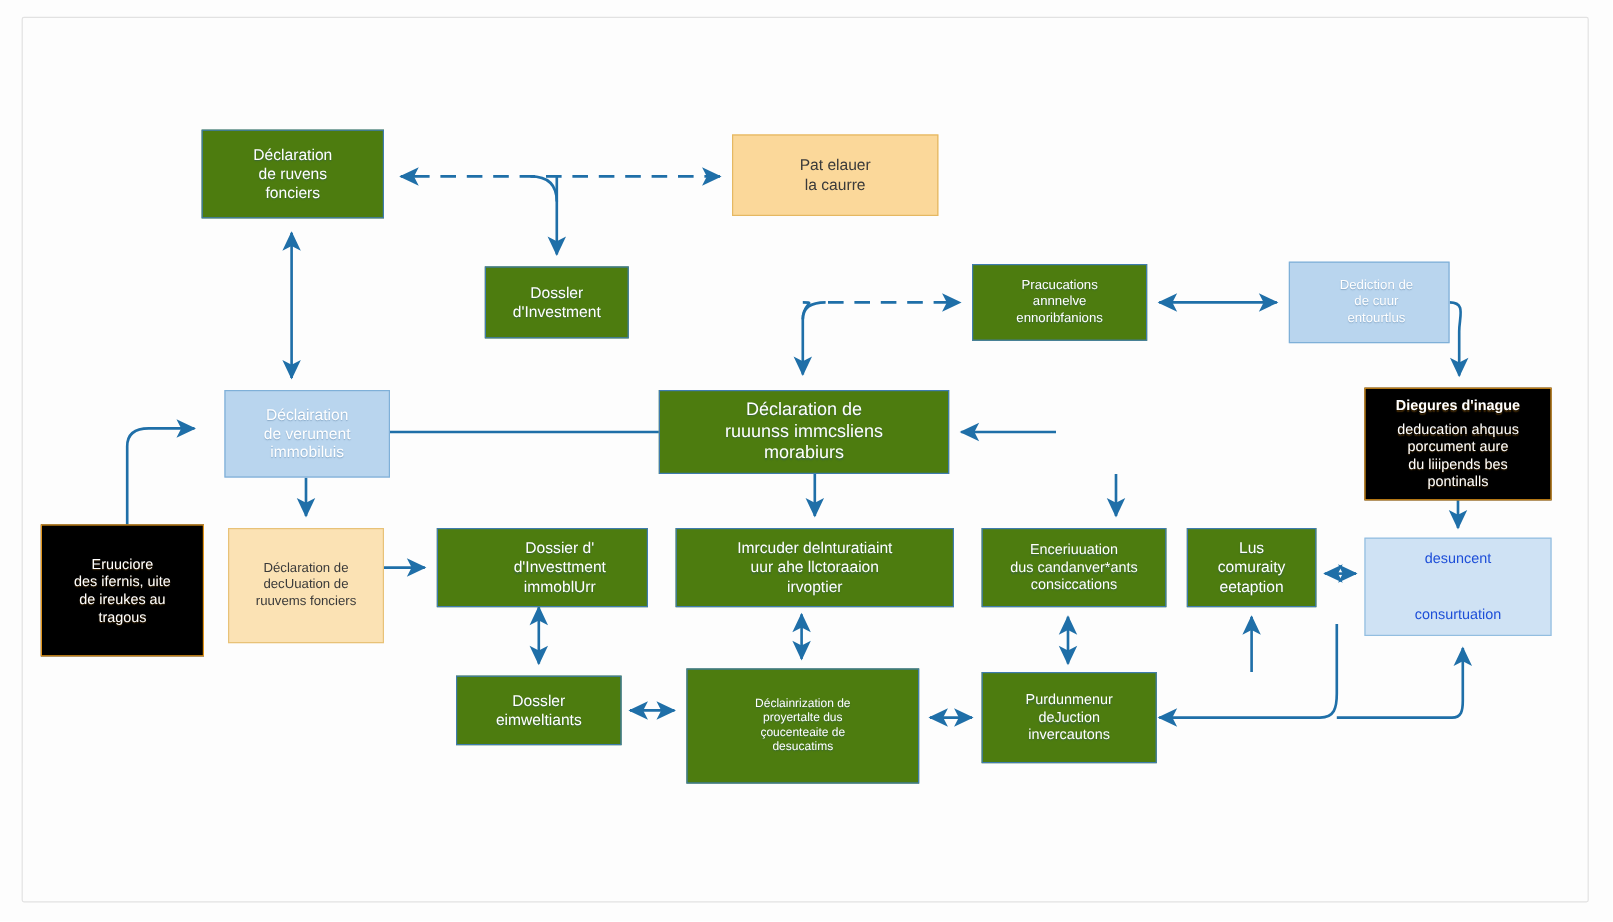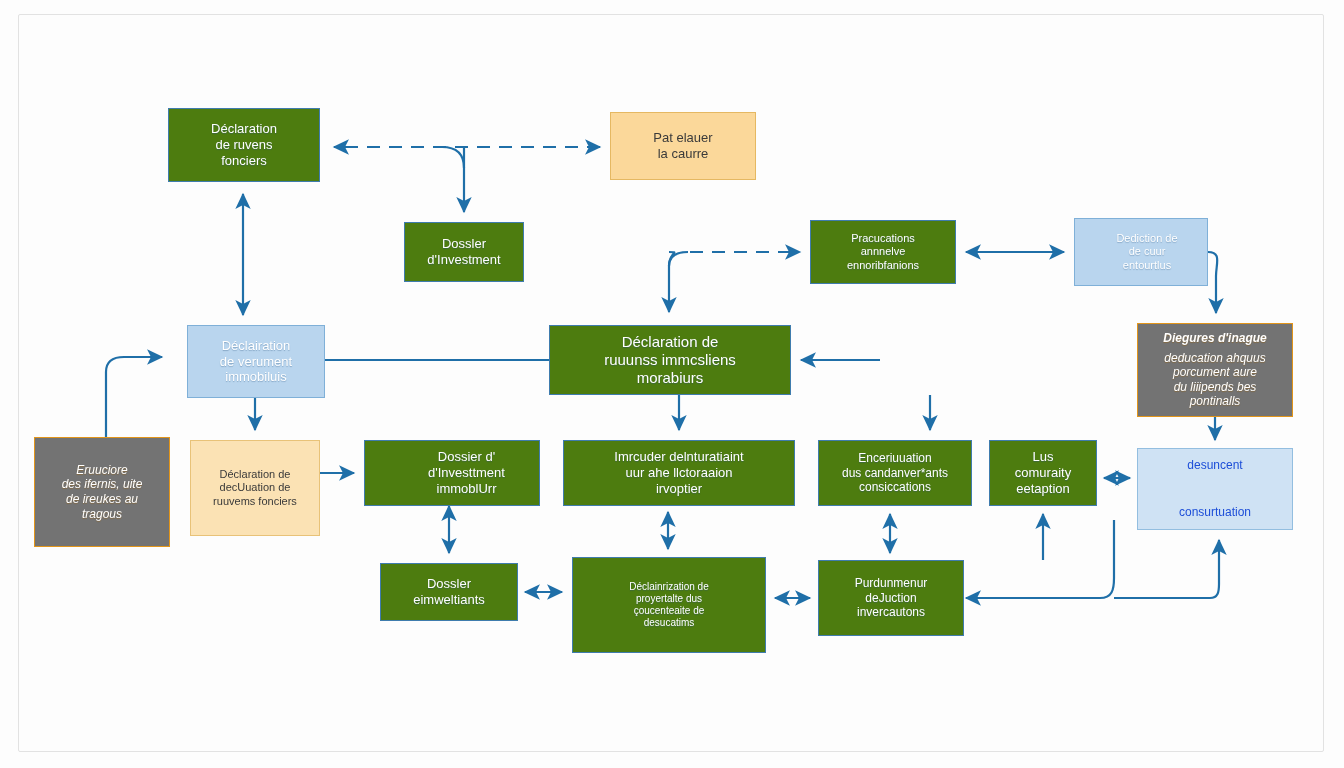"Pat elauer" div.node { width: 146px -> 172px }
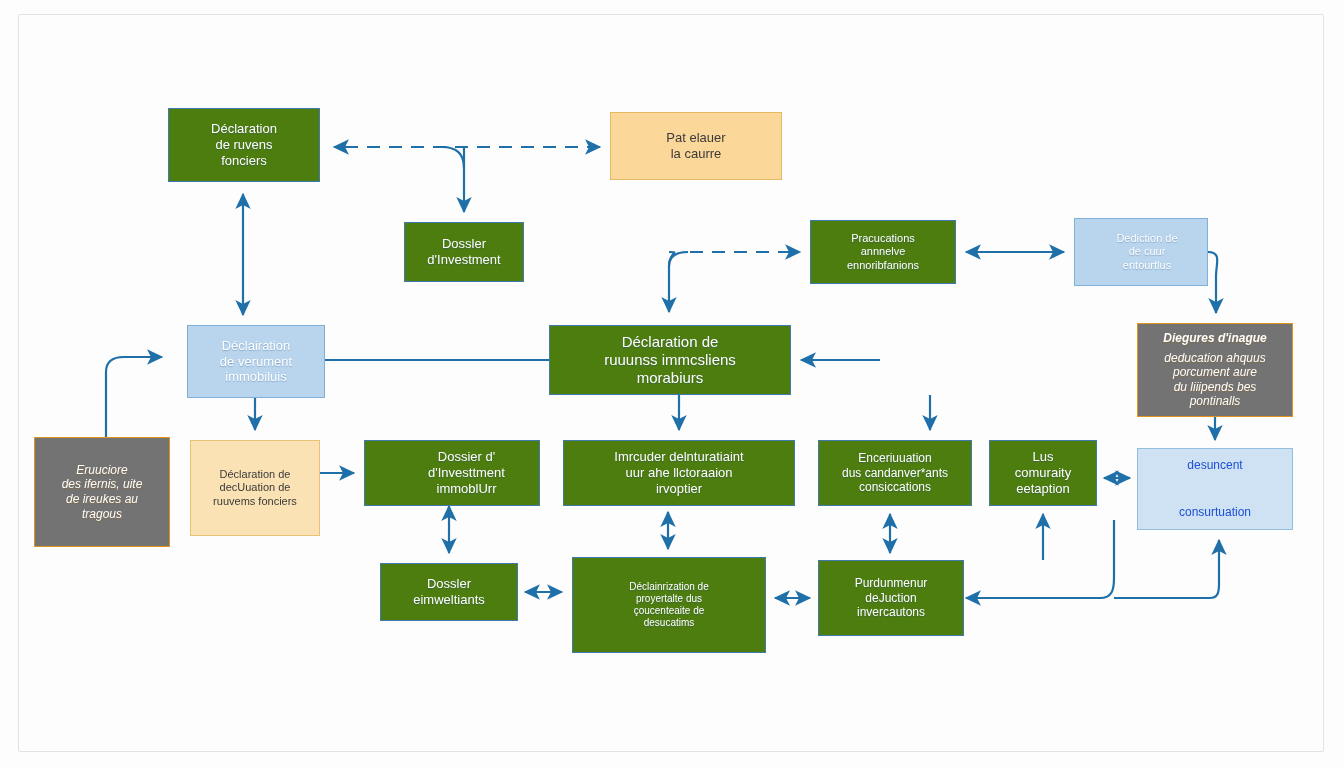"Diegures d'inague" .orange-strong { background: #737373 -> #000000; font-style: italic -> none }
